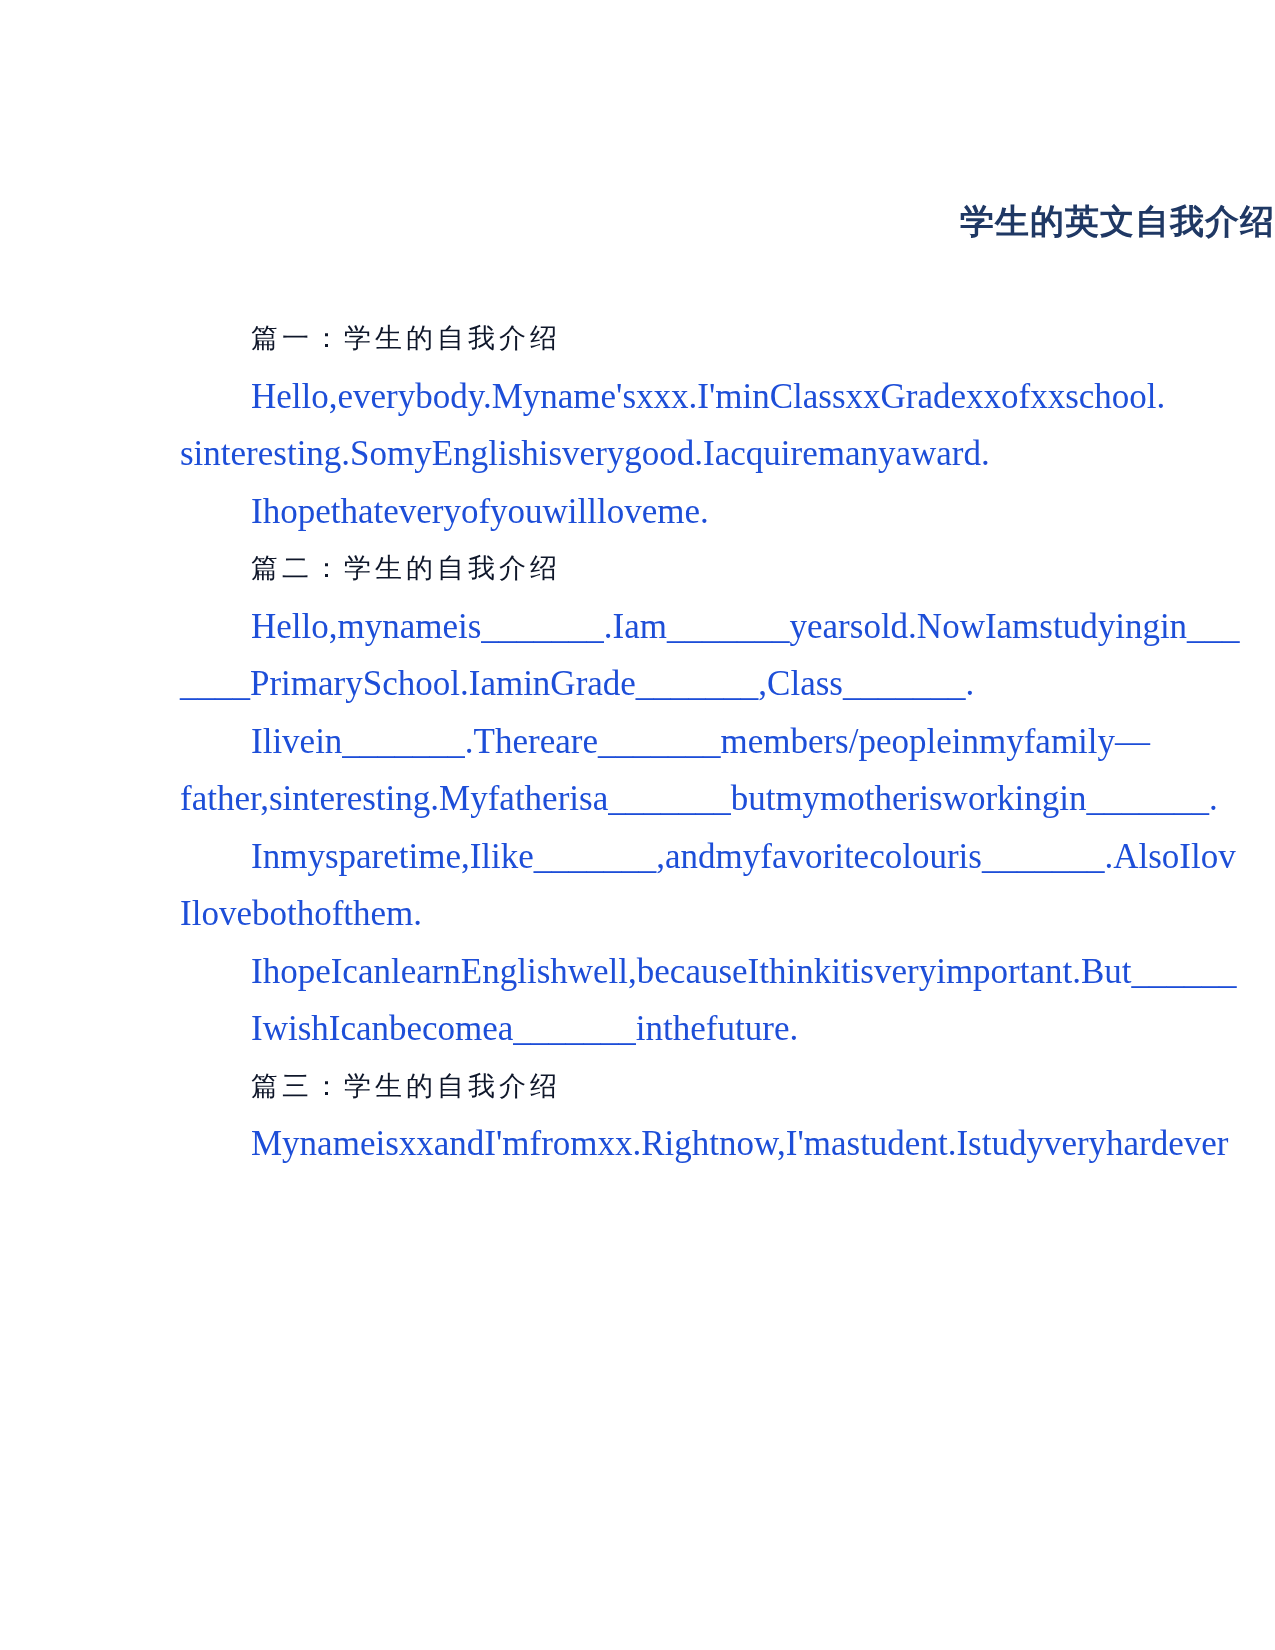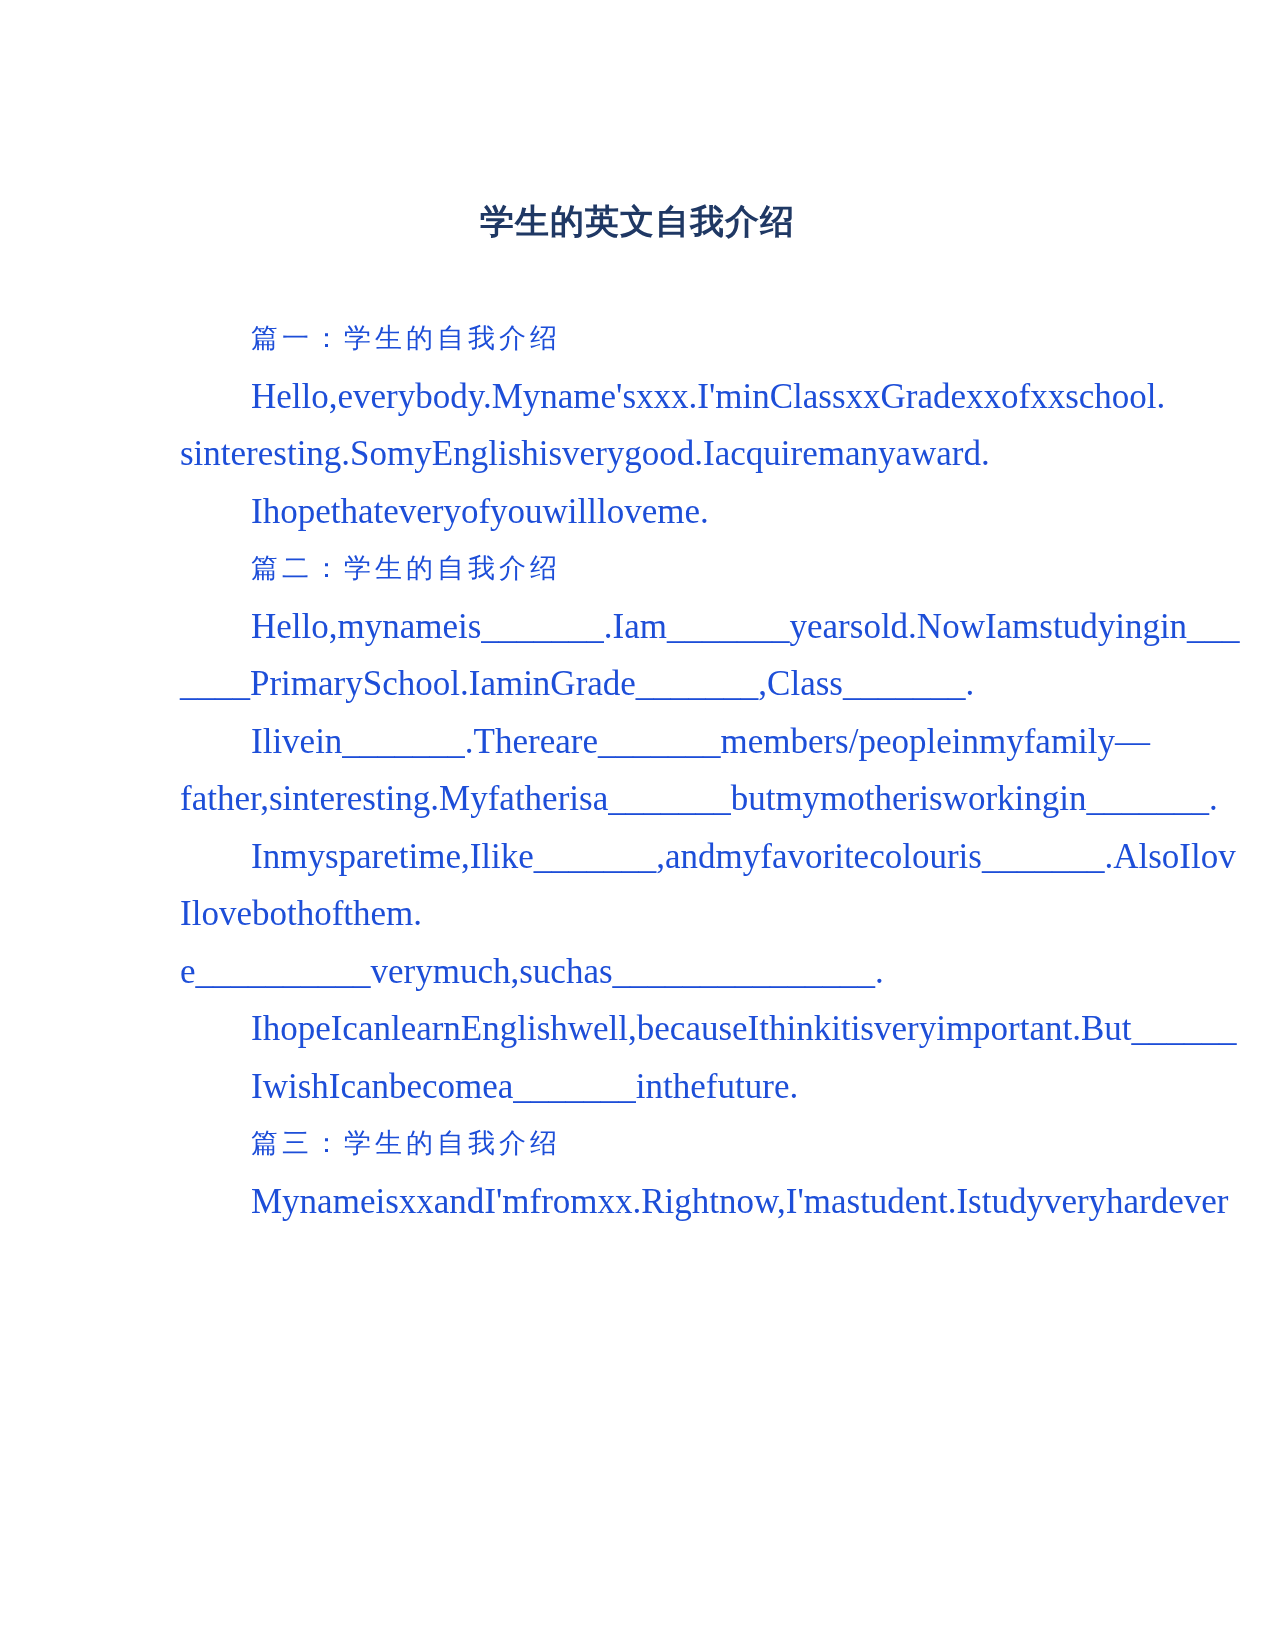"学生的英文自我介绍" div.doc-title { text-align: none -> right }
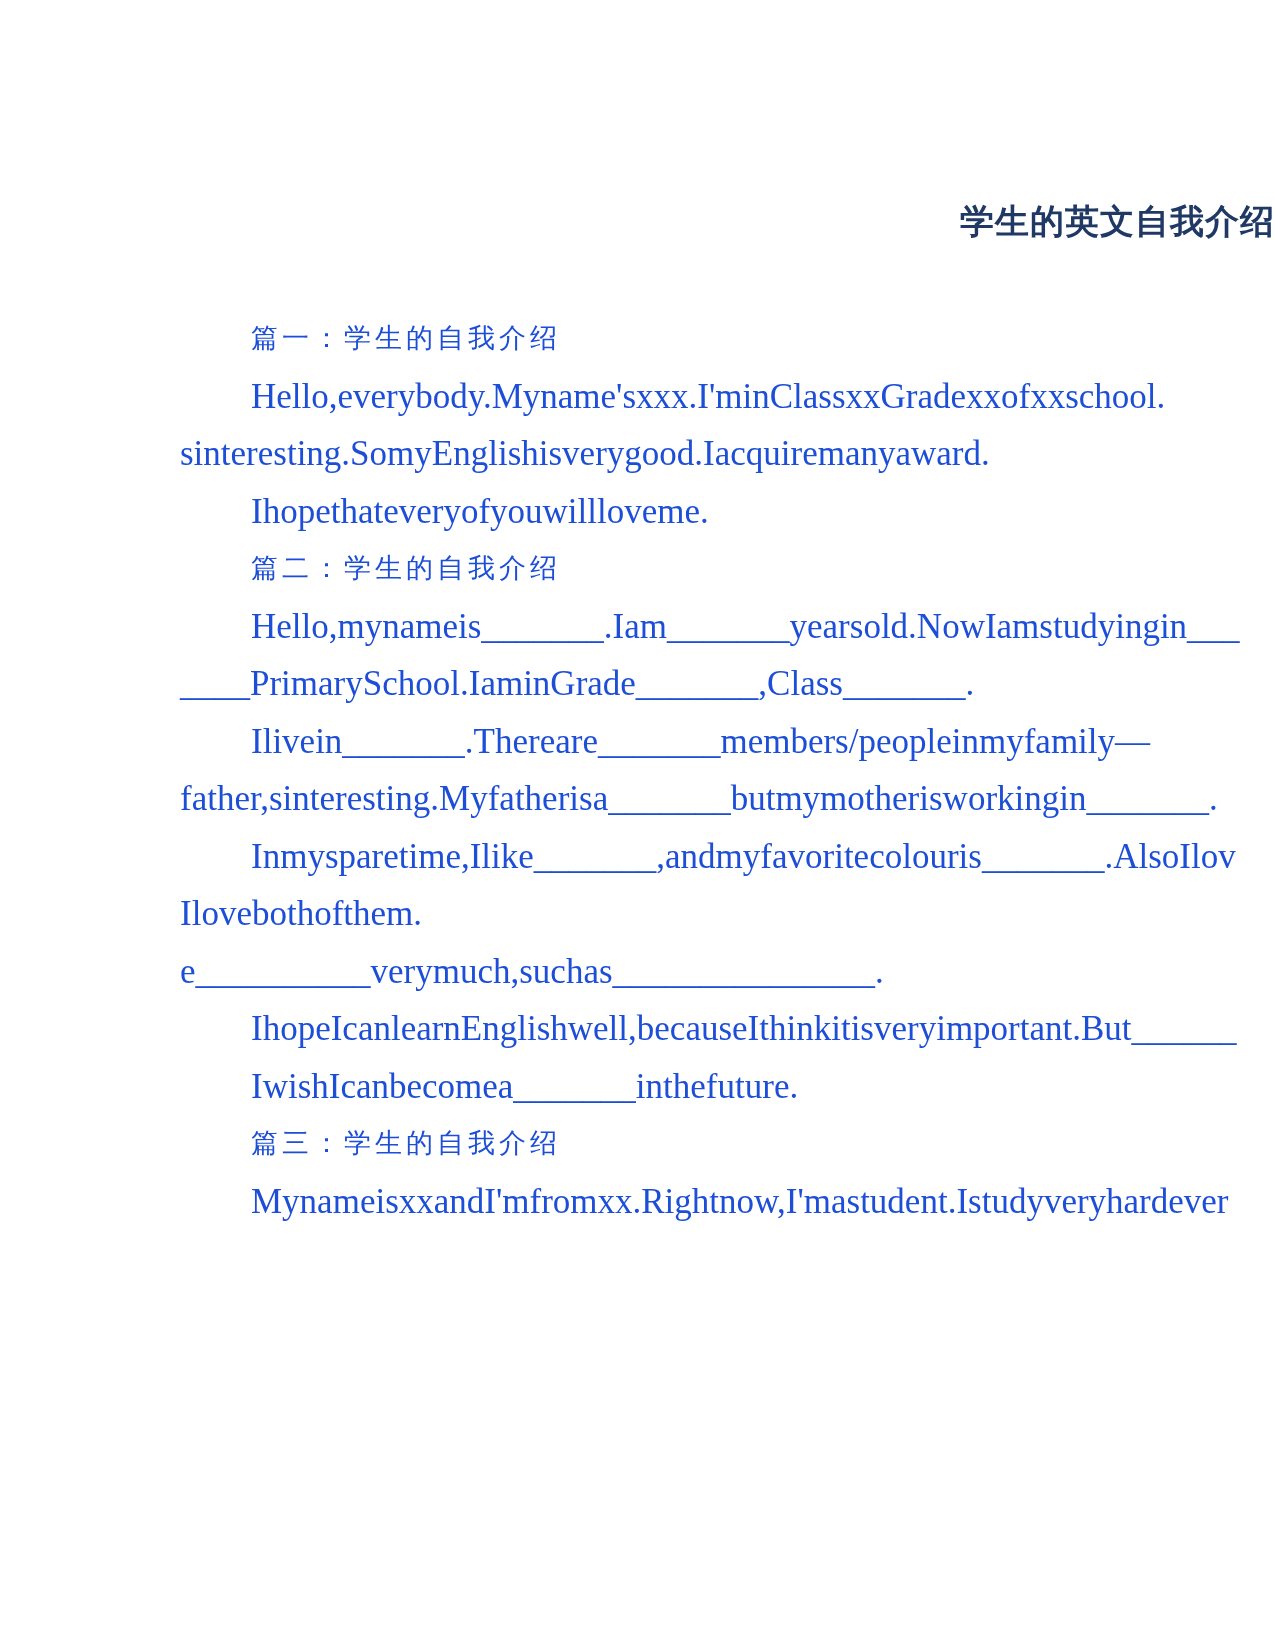"篇一：学生的自我介绍" .line.cn-heading { color: #1d4ed8 -> #0f172a }
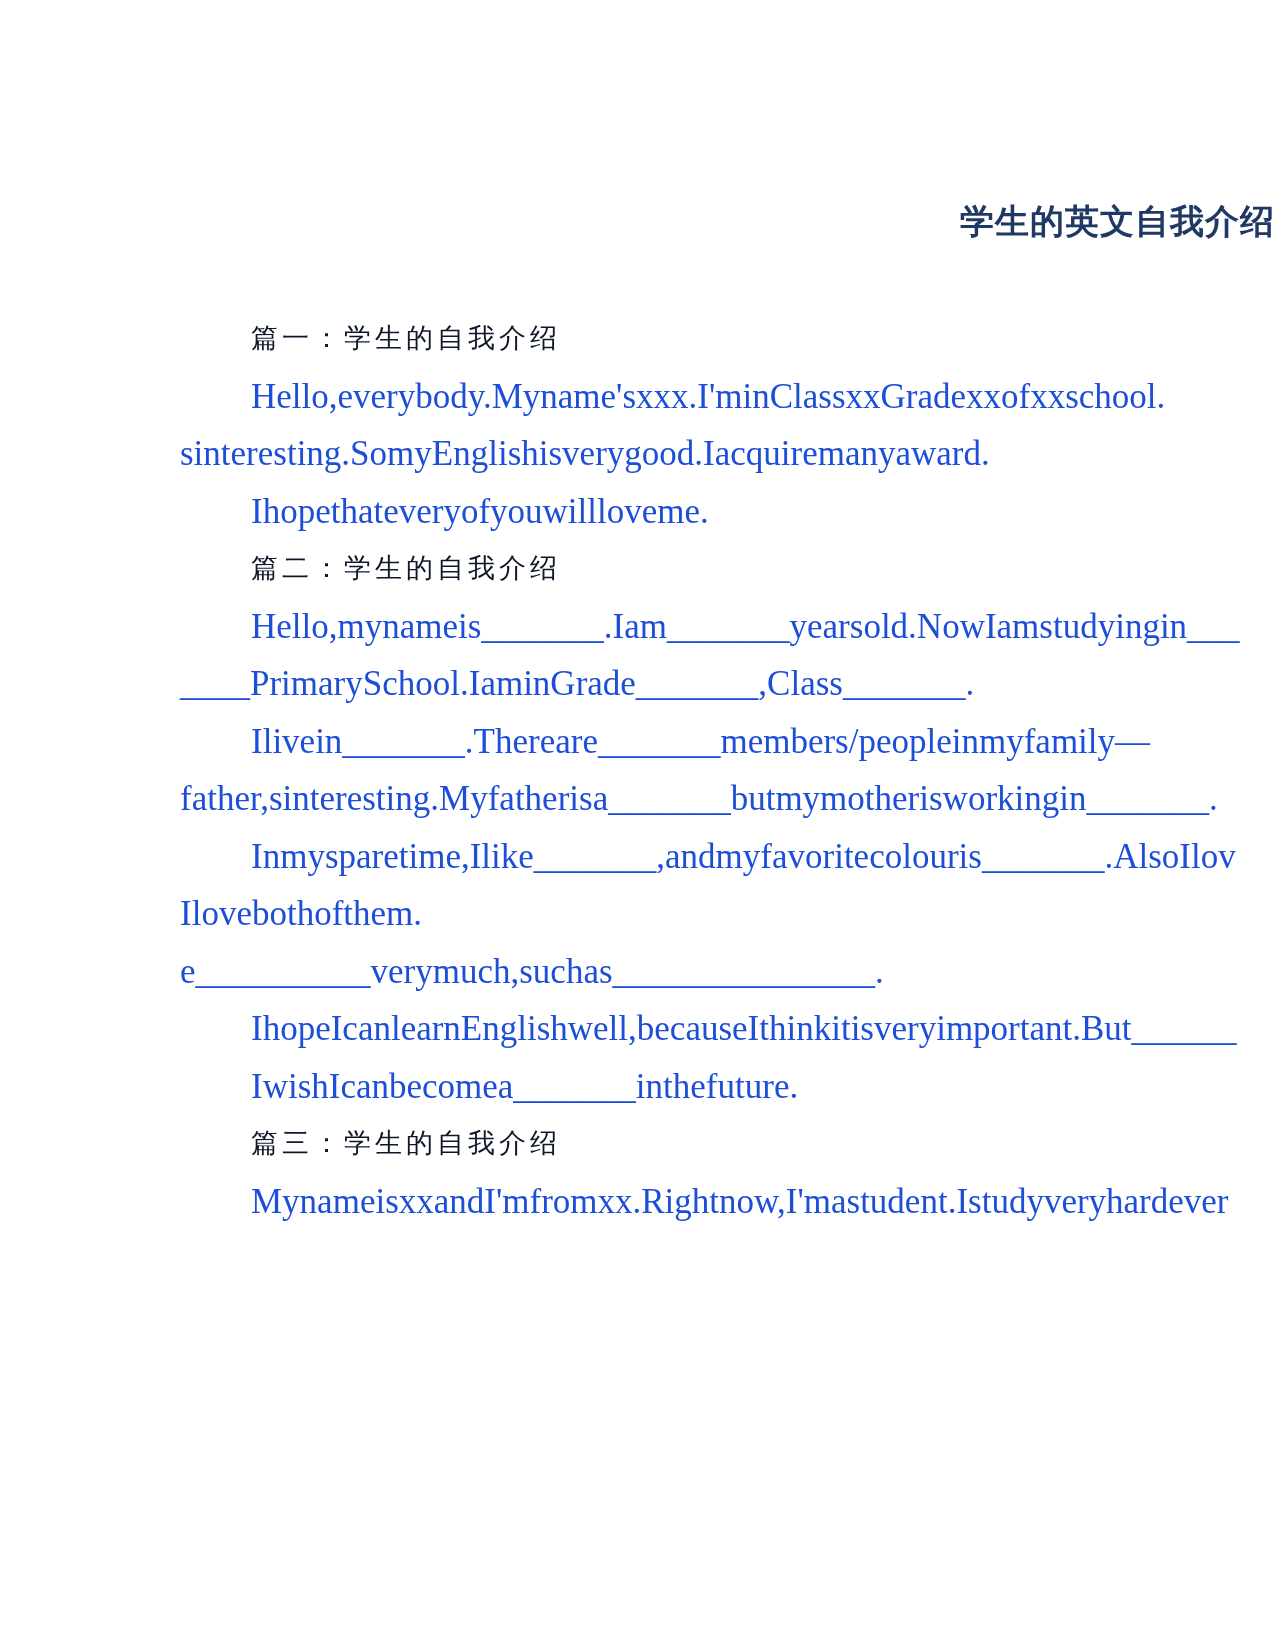"e__________verymuch,suchas______________" div.line { html: <div>e__________verymuch,suchas_______________.</div> -> none }
